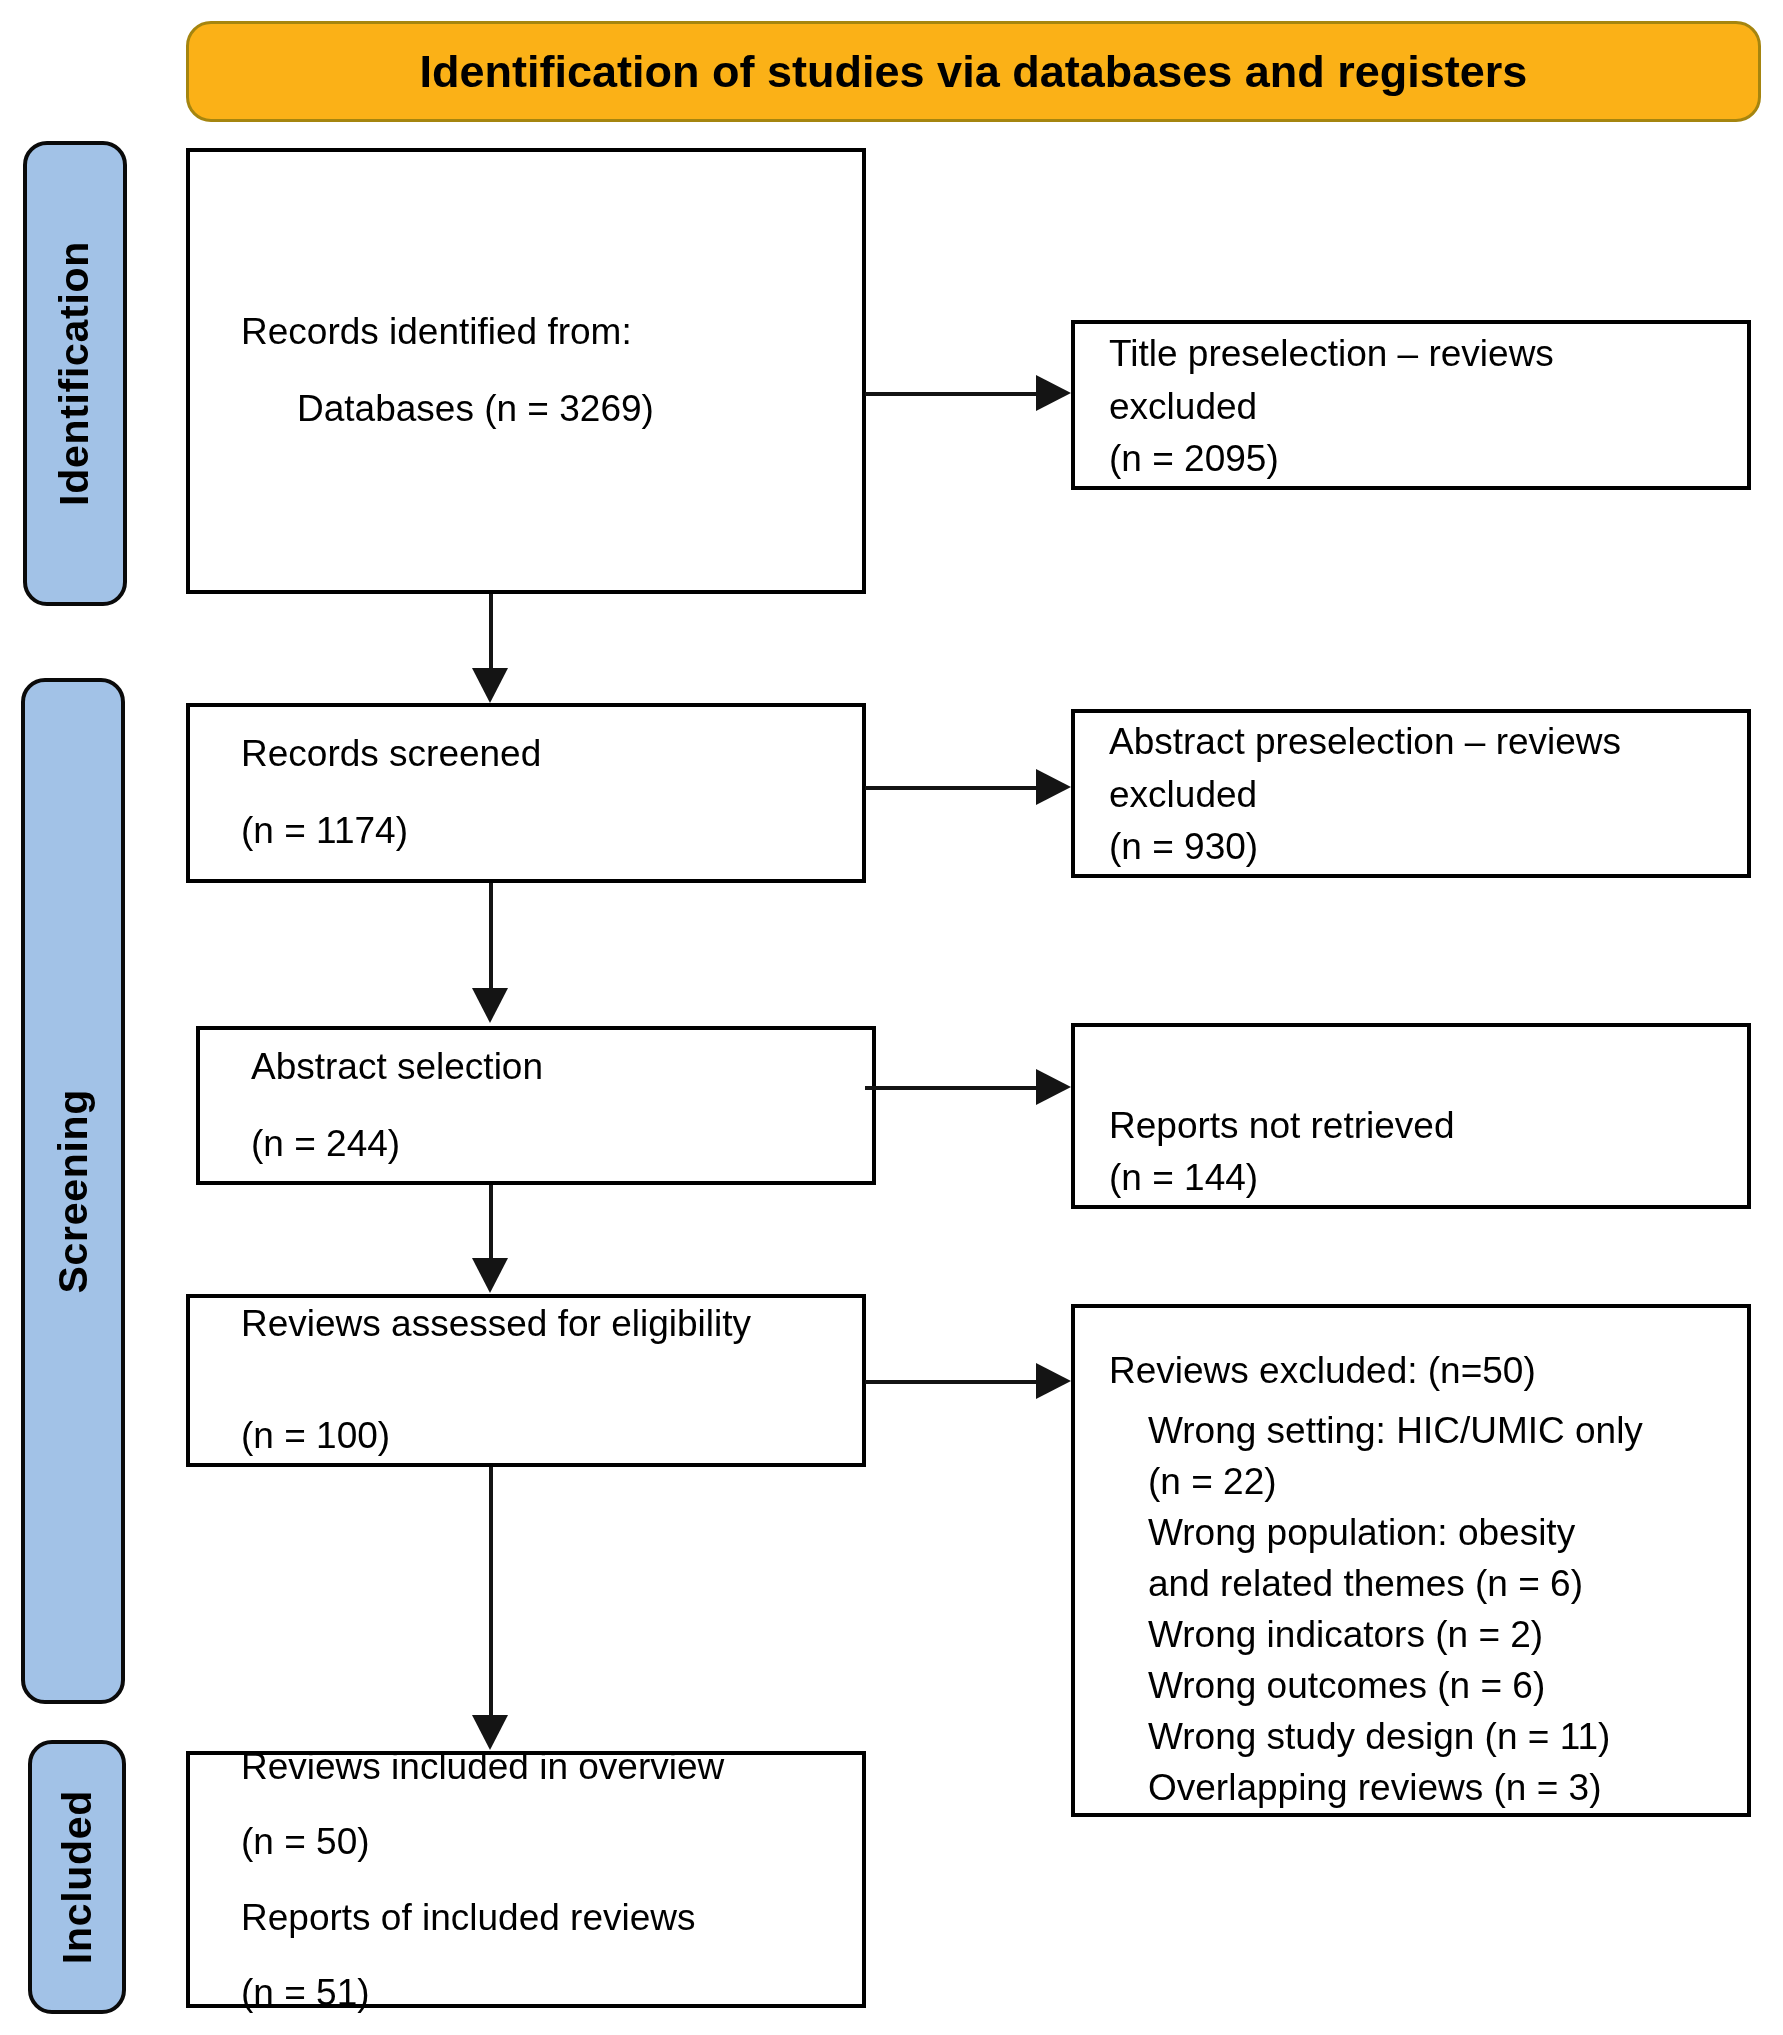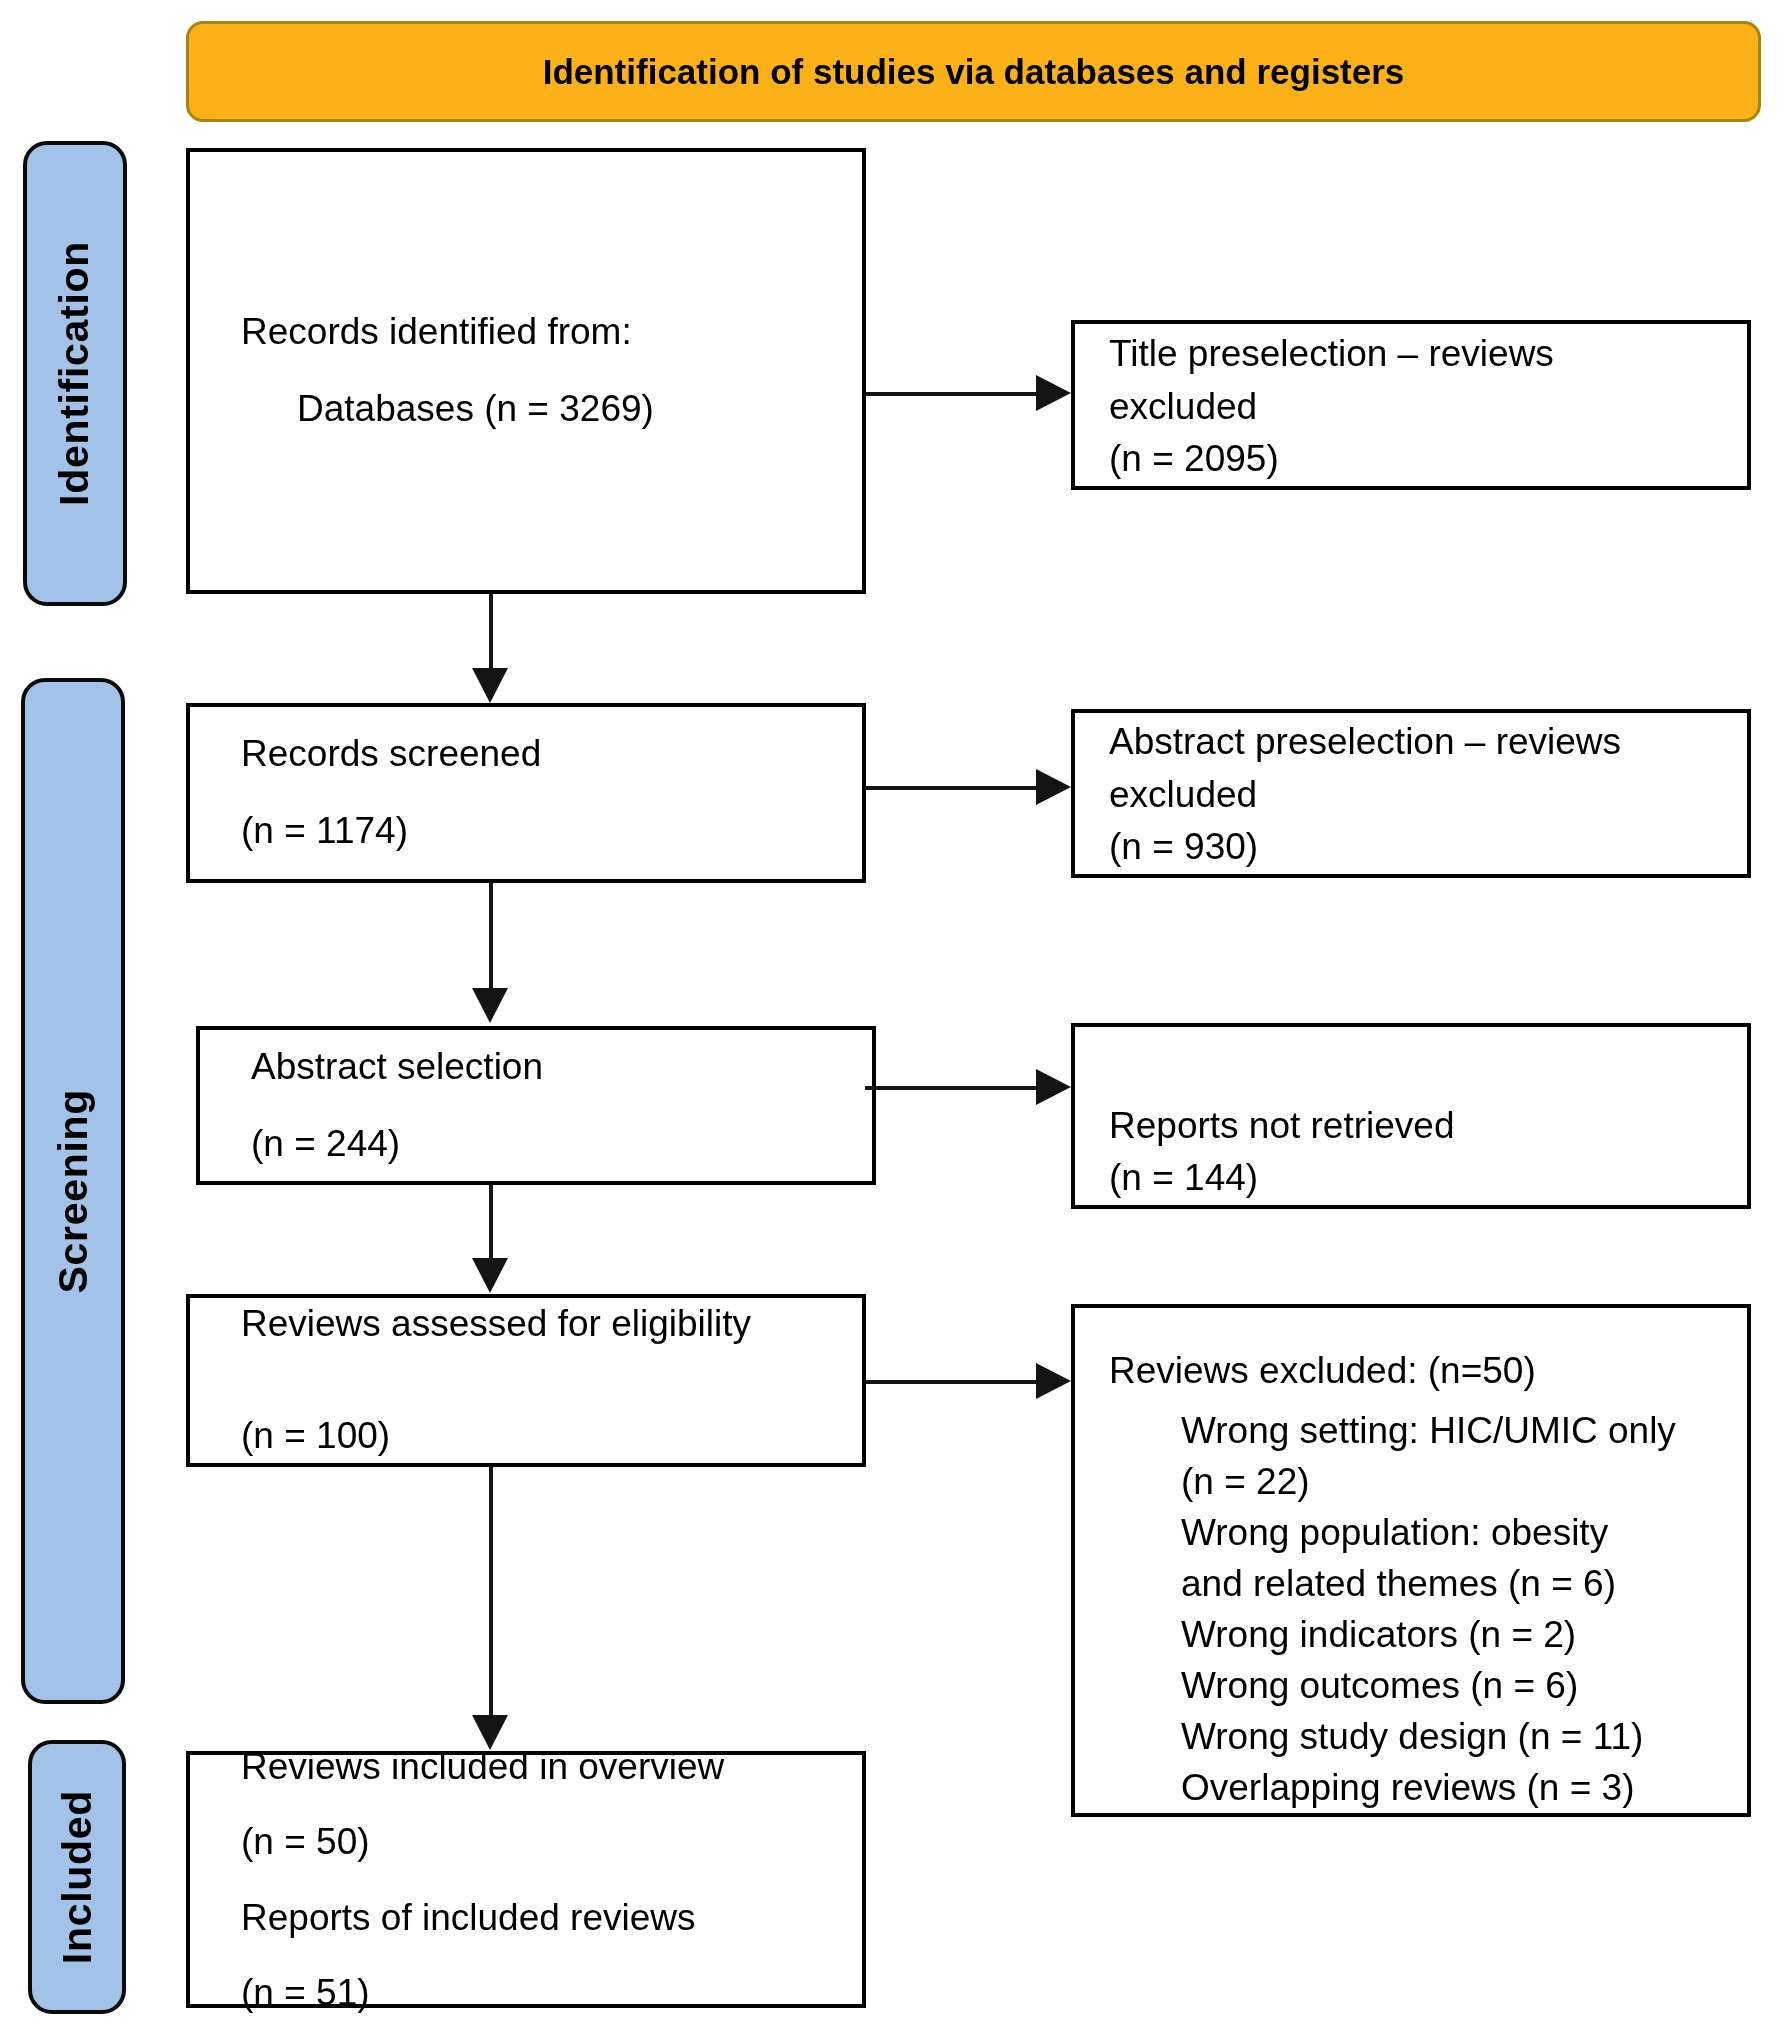"Identification of studies via databases" .banner { border-radius: 17px -> 25px; font-size: 35px -> 45px }
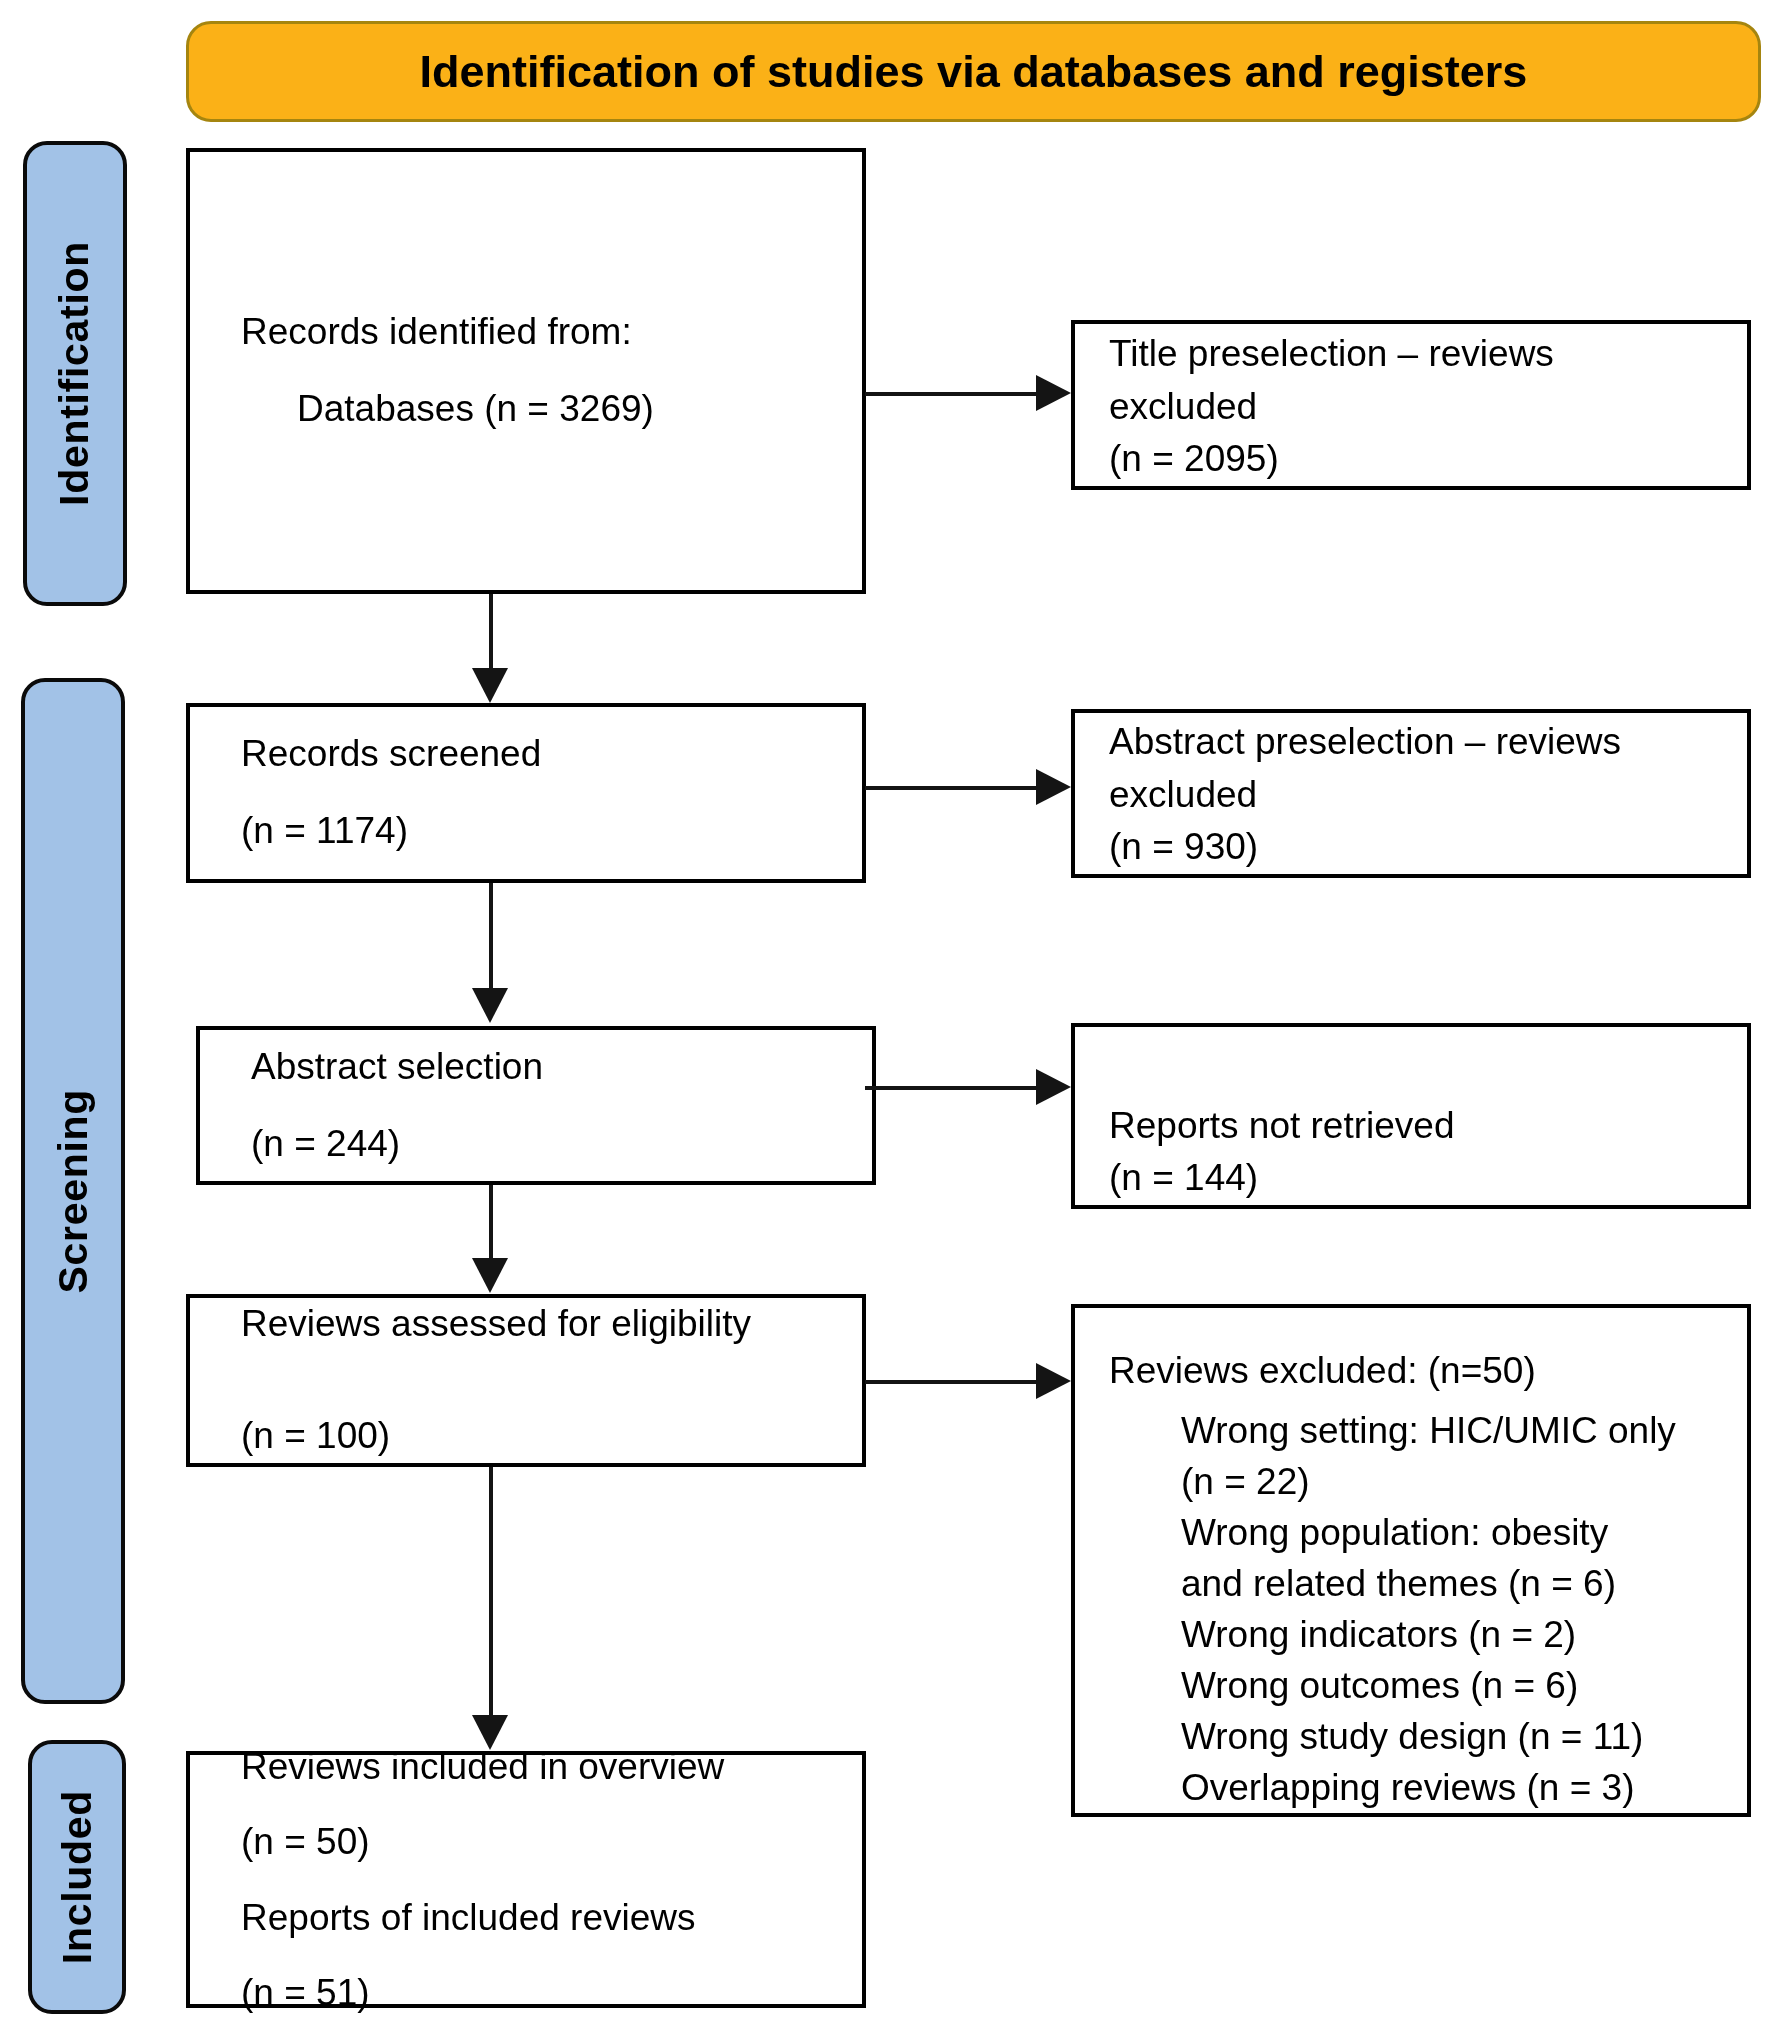"Wrong setting: HIC/UMIC only (n" .box-reviews-excluded .excl-items .line { margin-left: 72px -> 39px }
